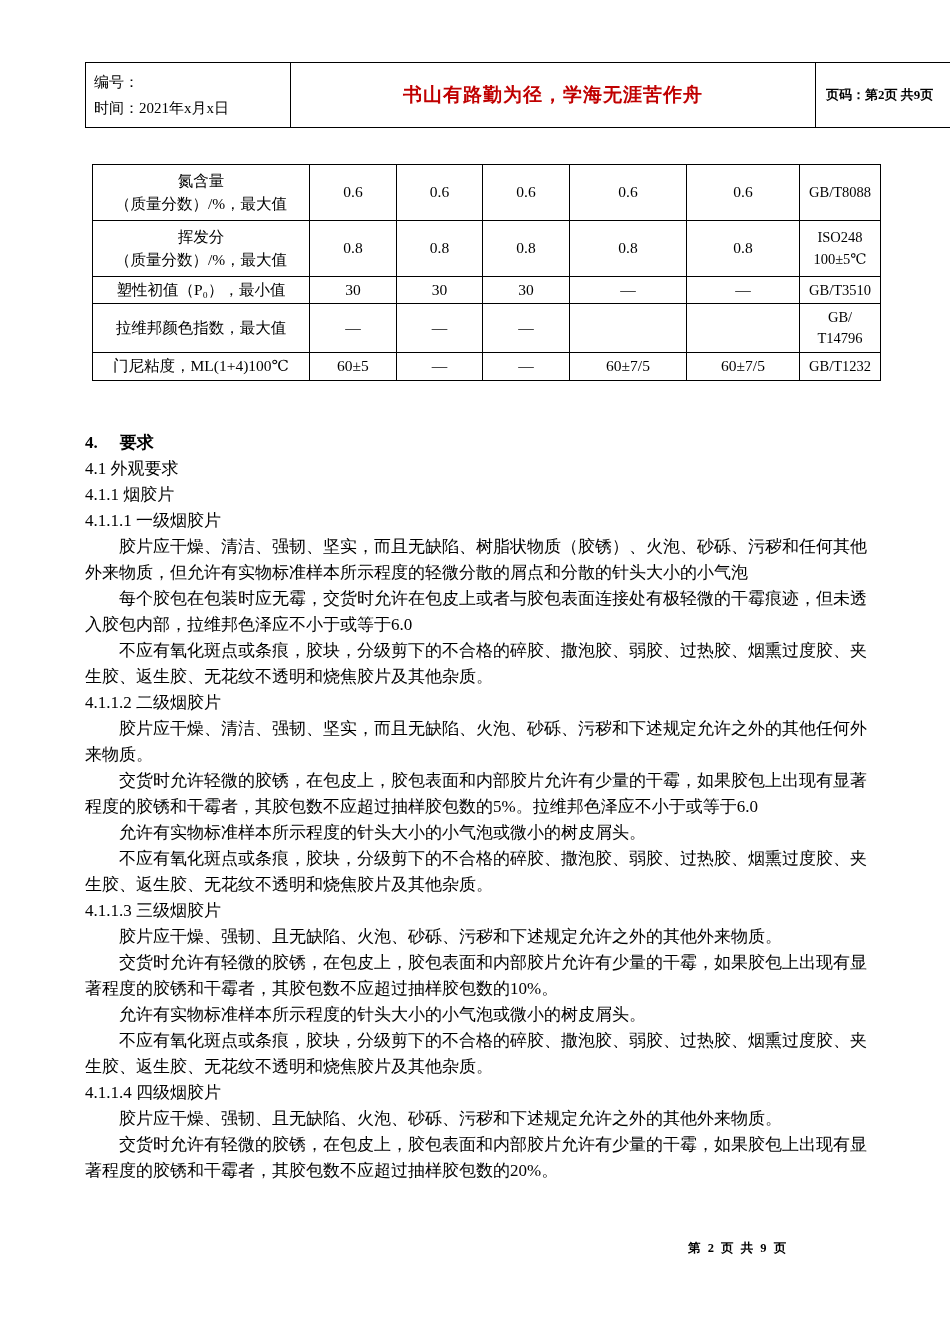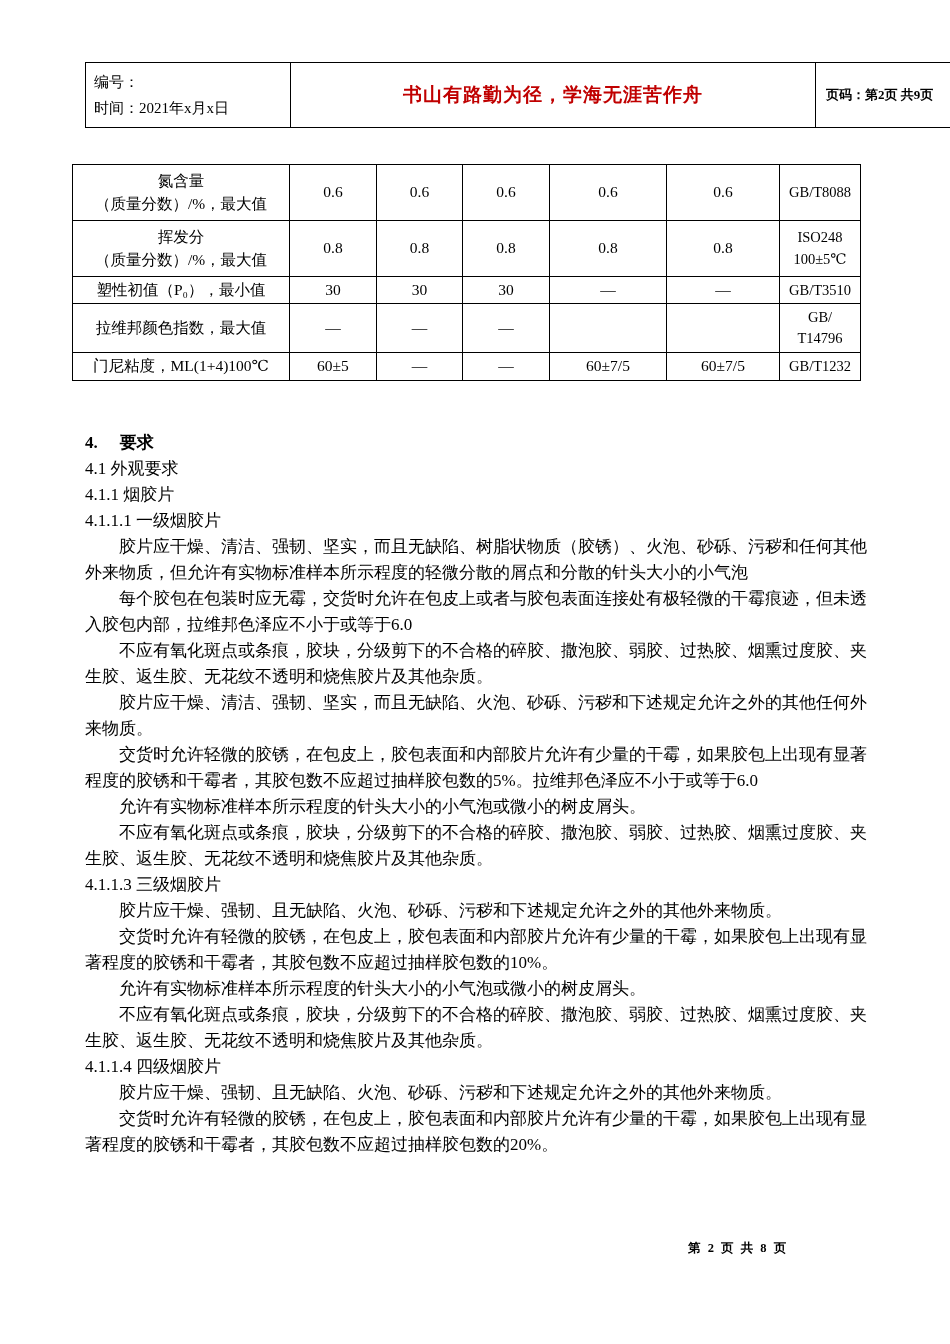"氮含量" table.spec { left: 72px -> 92px }
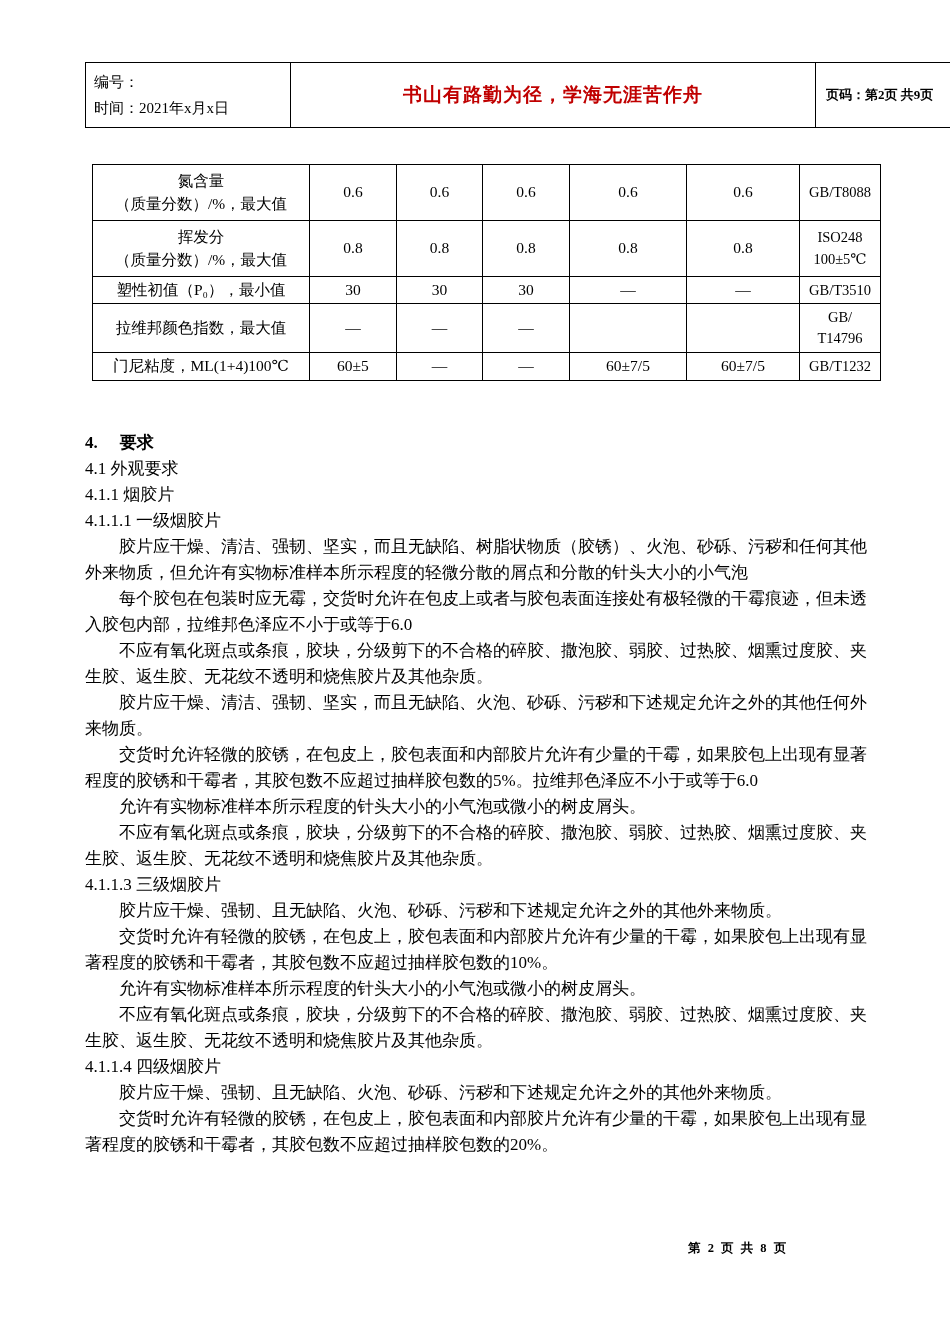"4.1.1.2 二级烟胶片" div.sec { html: none -> <div>4.1.1.2 二级烟胶片</div> }
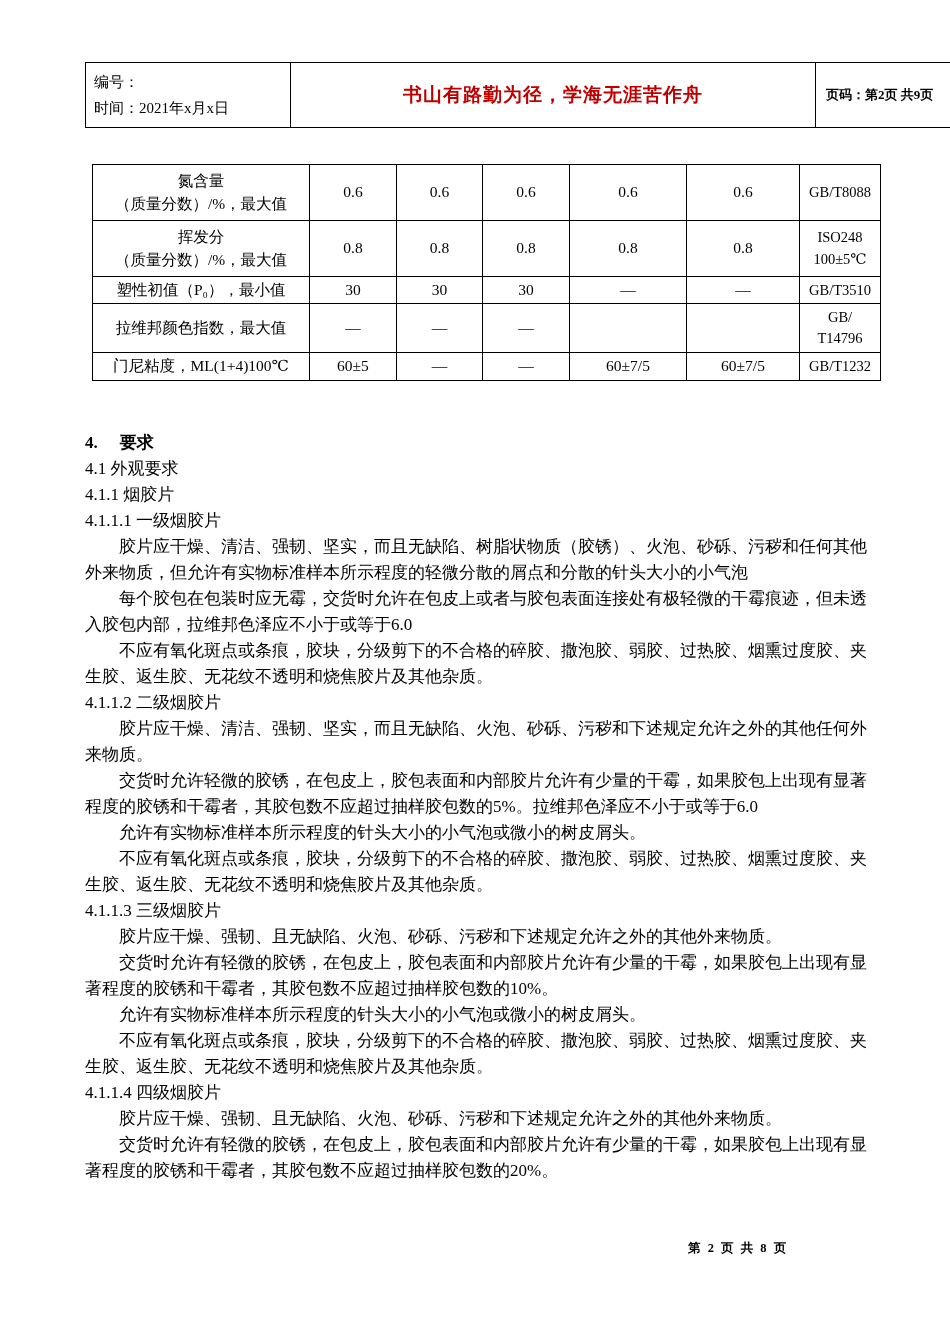"第 2 页 共 8" div.page-footer { text: 8 -> 9 }
